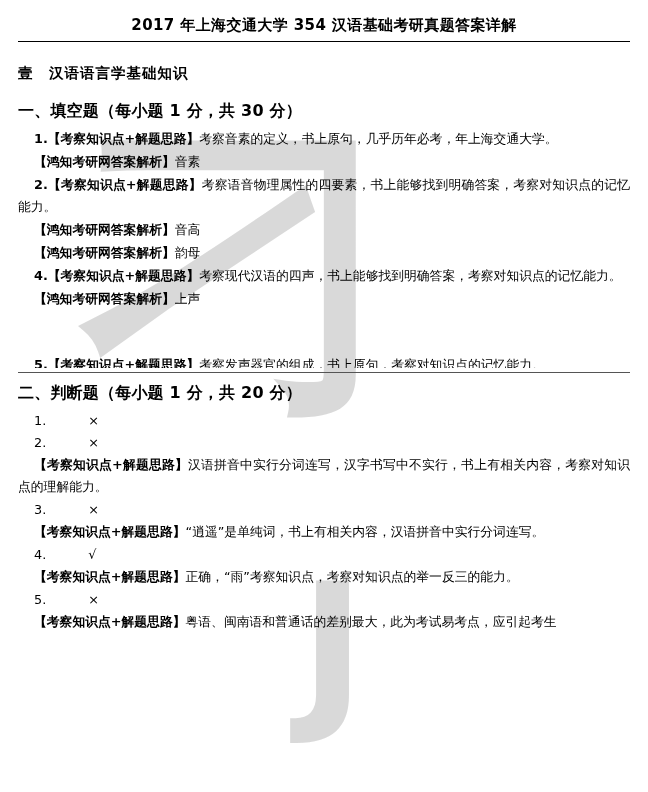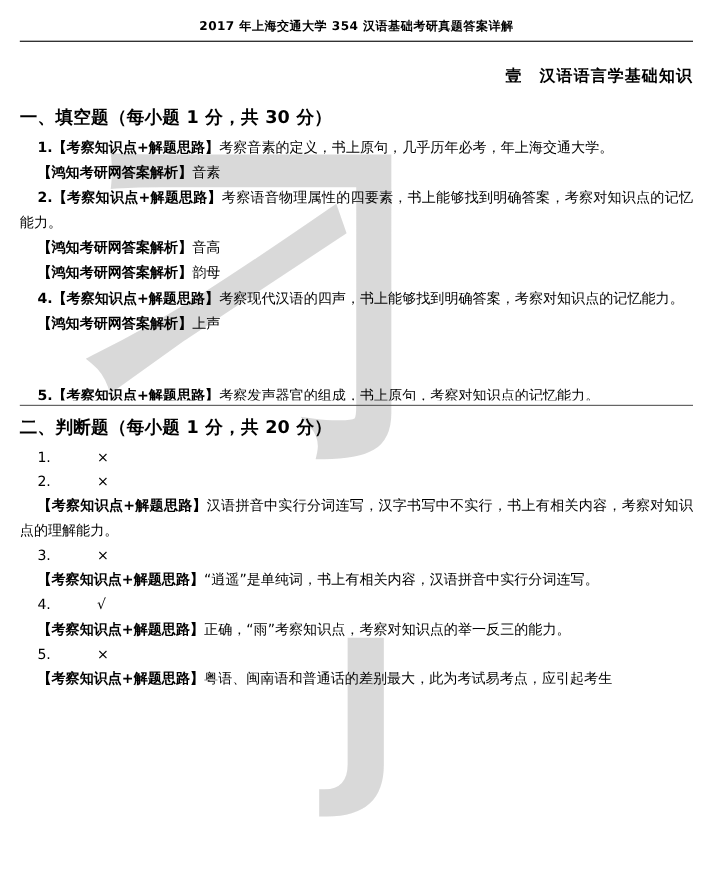"2017 年上海交通大学 354 汉语基础考研真题答案详解" .doc-title { font-size: 11px -> 15px }
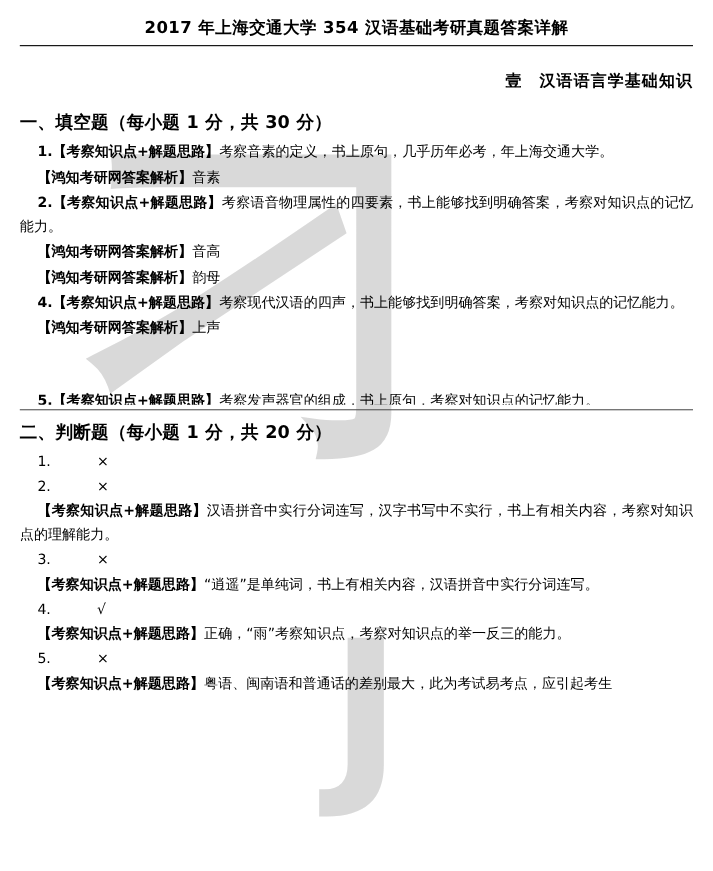"壹 汉语语言学基础知识" .section-title { text-align: right -> left }
